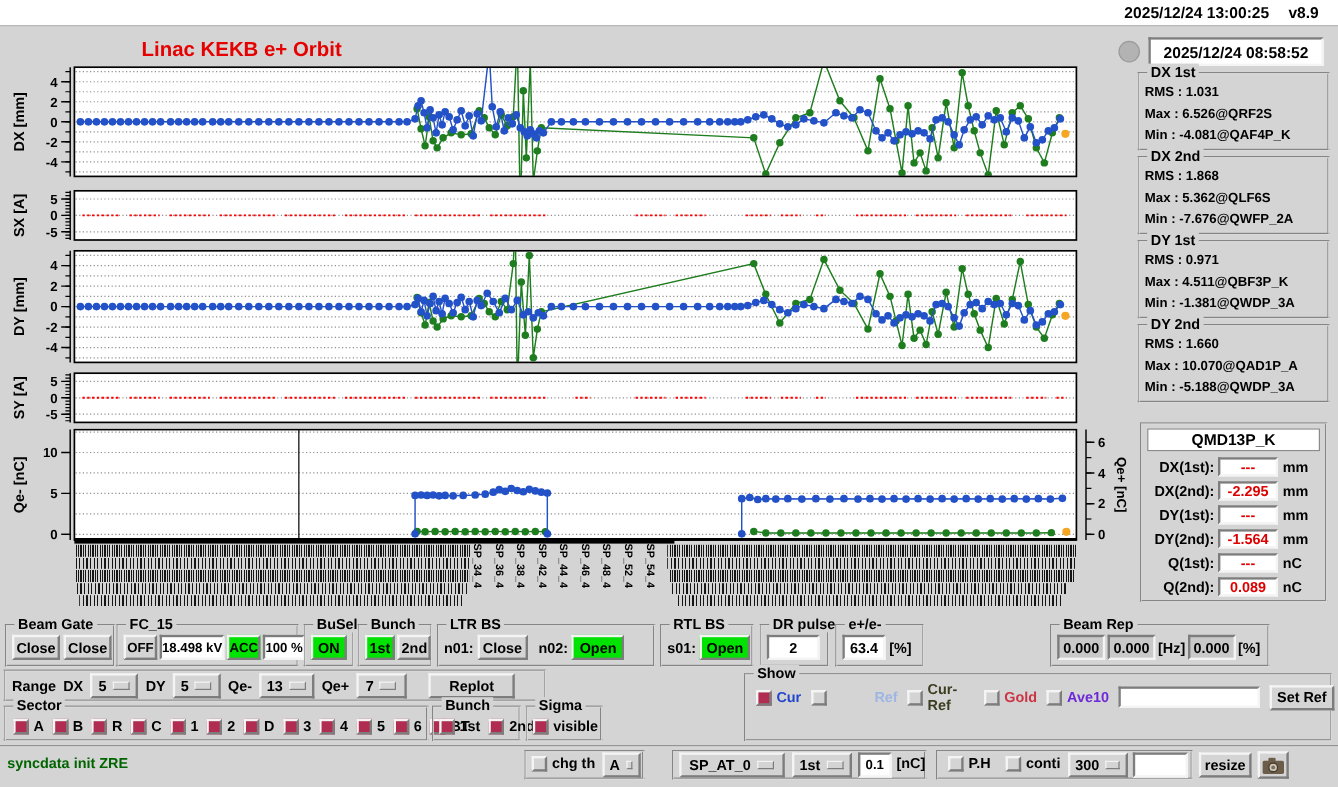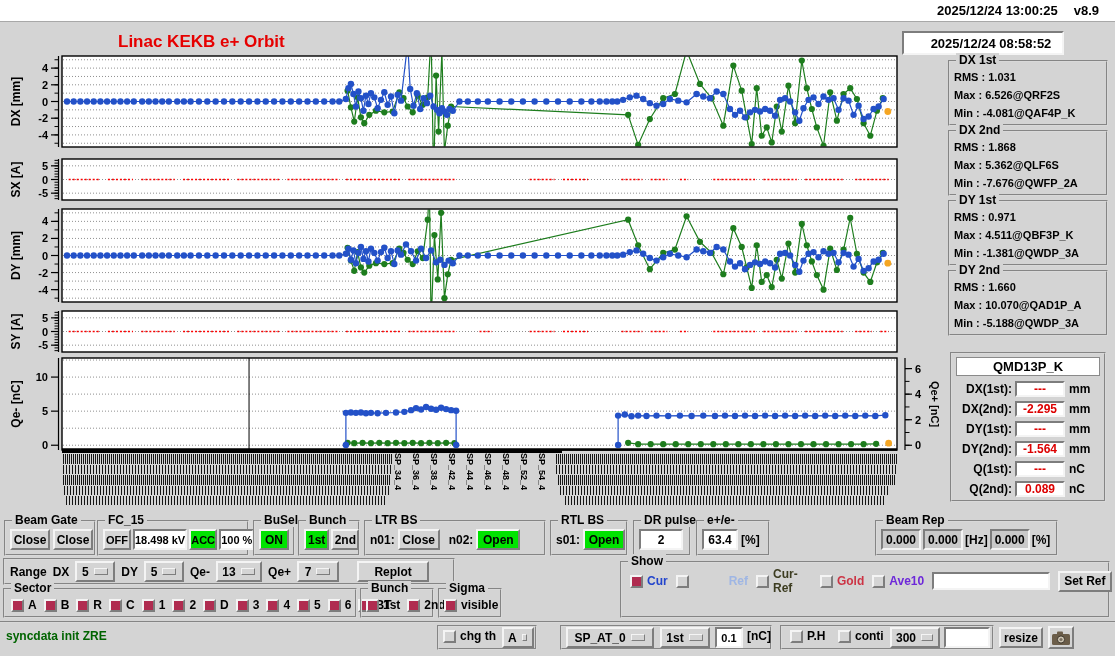"2025/12/24 08:58:52" .ts-field { left: 902px -> 957px; padding-left: 16px -> none }
